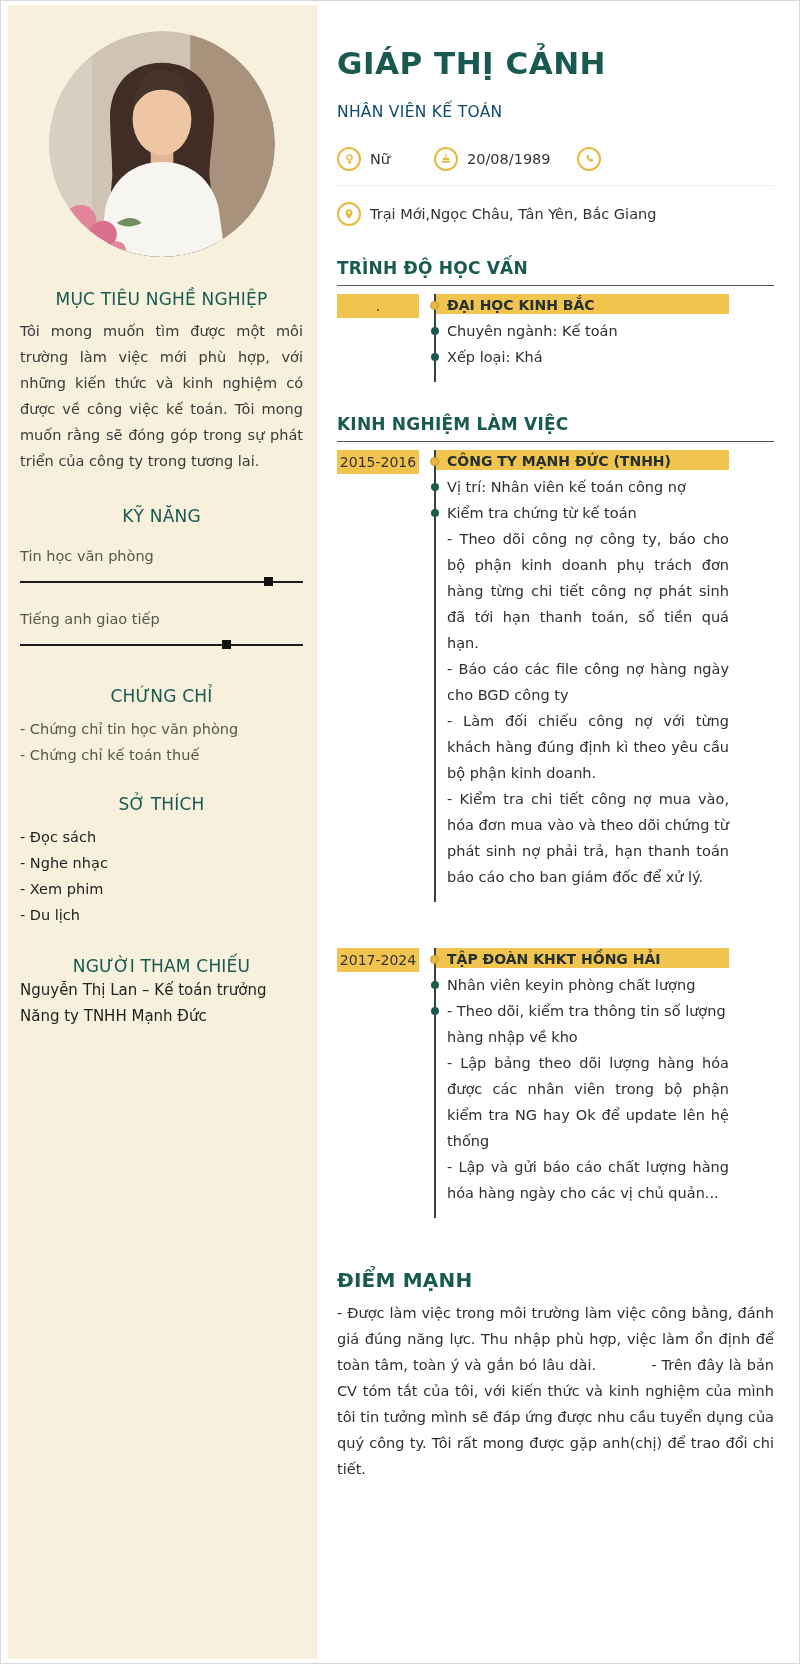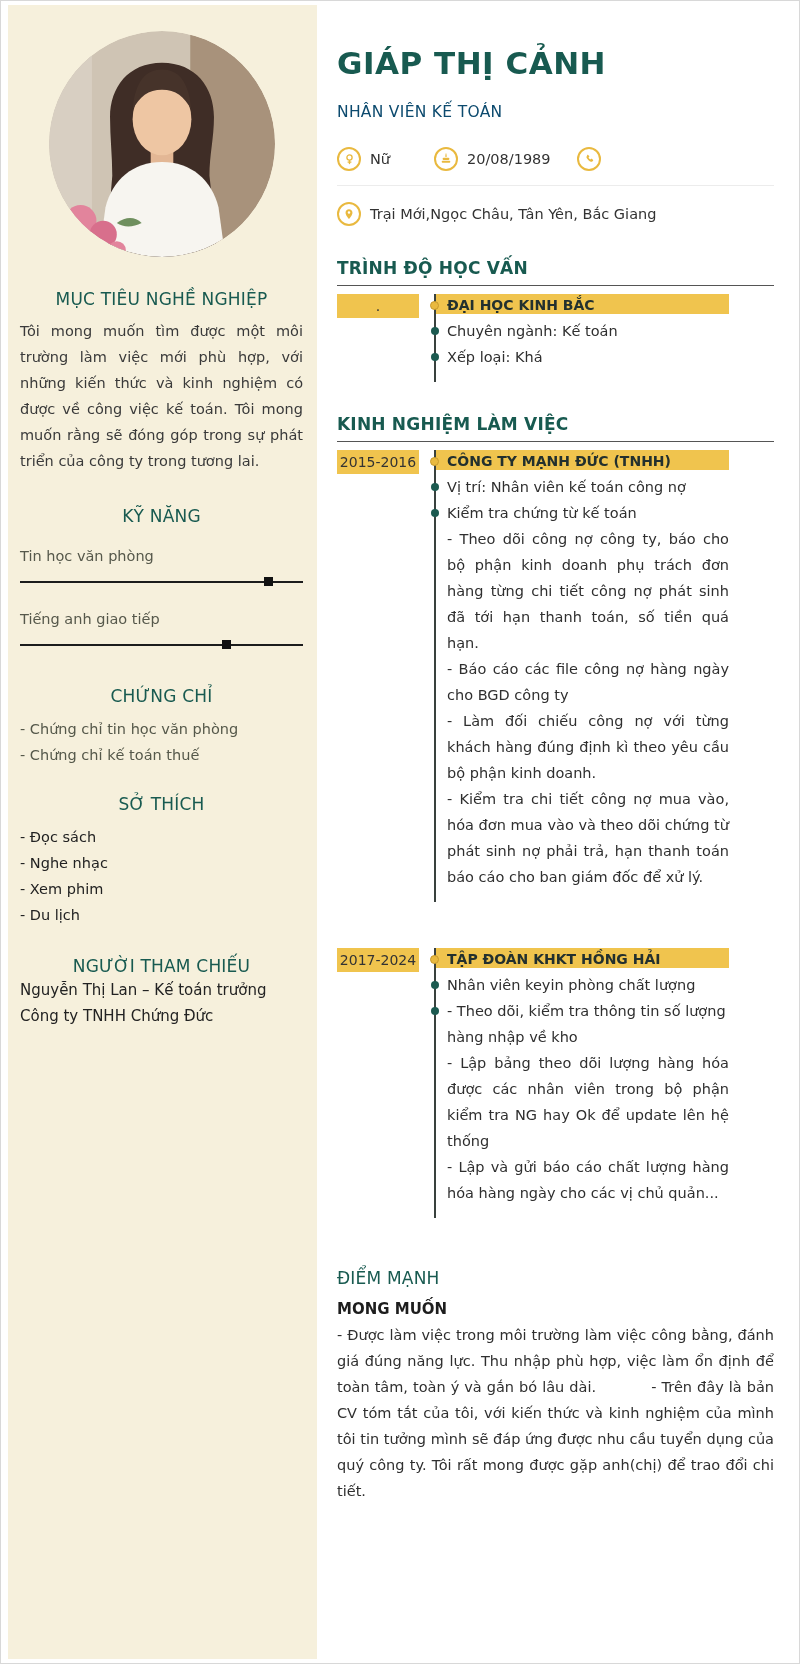"Công ty TNHH Chứng Đức" p.ref-line { text: Công ty TNHH Chứng -> Năng ty TNHH Mạnh }
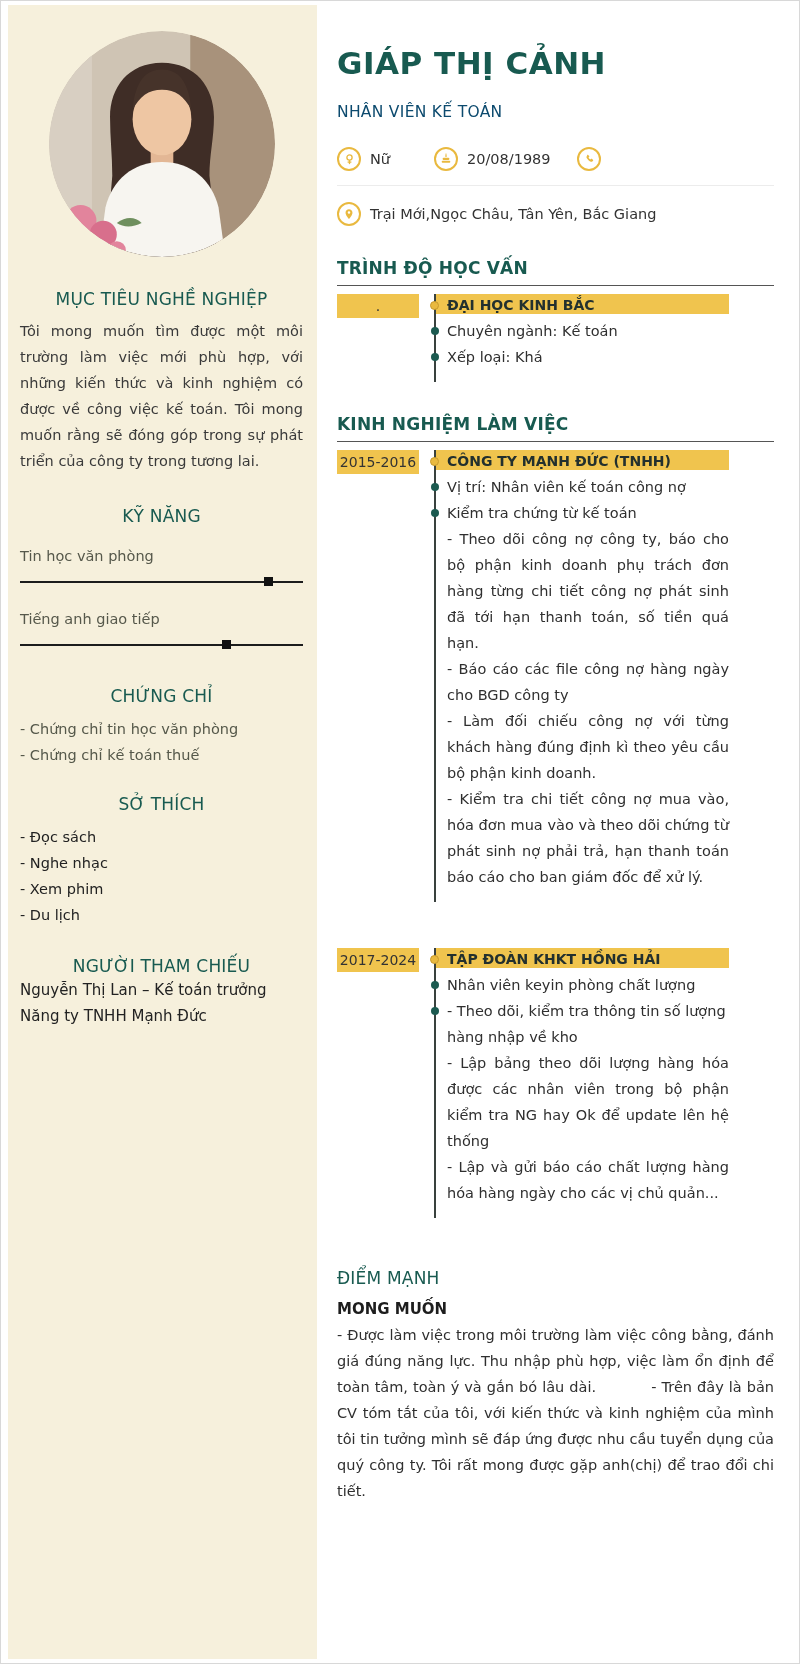"ĐIỂM MẠNH" .plain-title { font-size: 17px -> 20px; font-weight: normal -> bold }
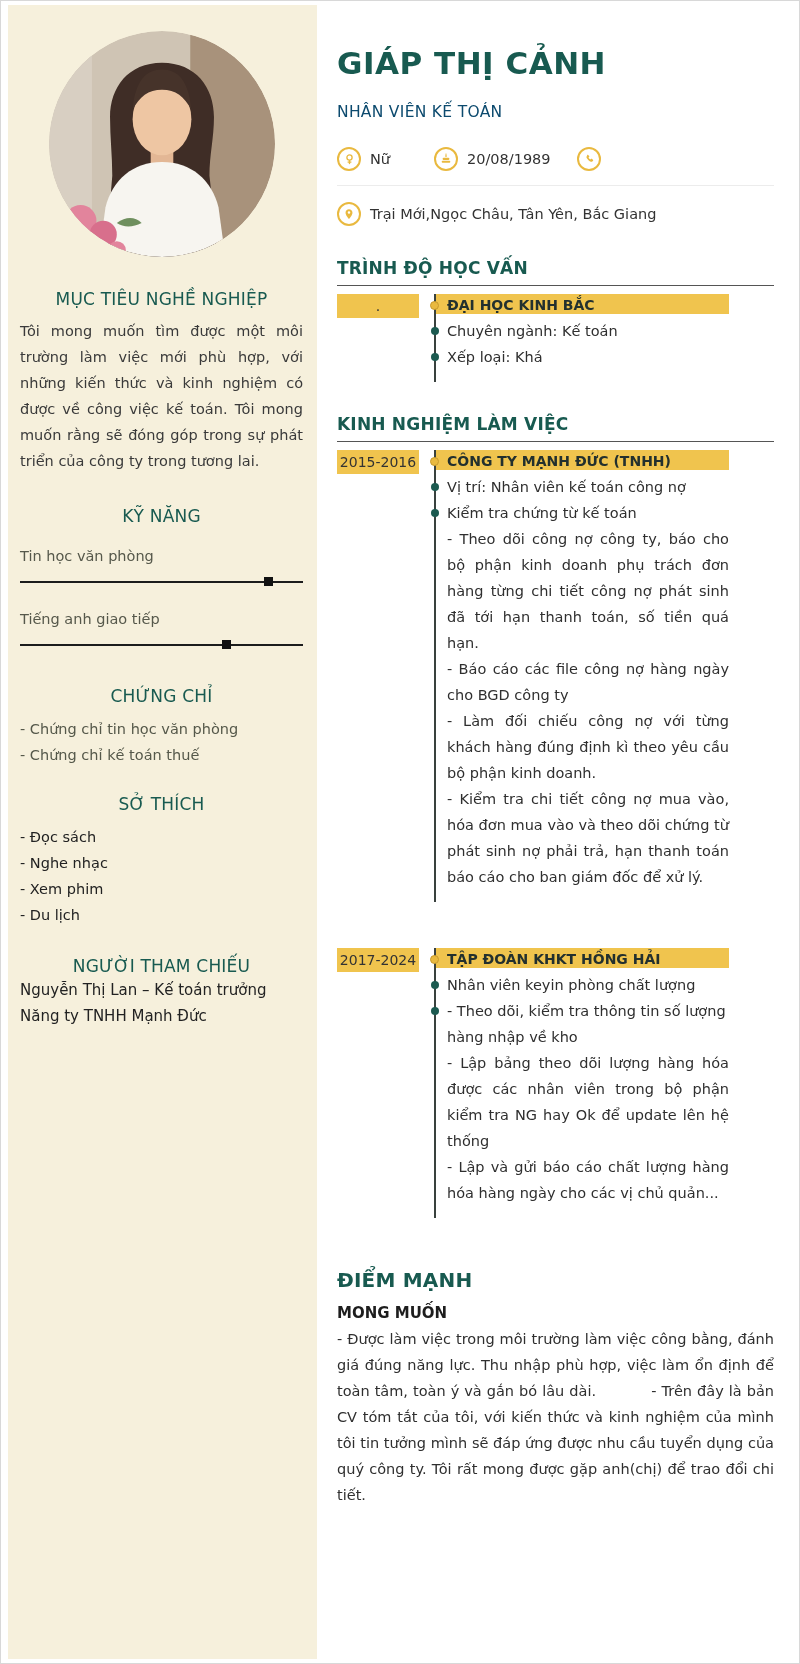"MONG MUỐN" p.subhead { html: <p>MONG MUỐN</p> -> none }
